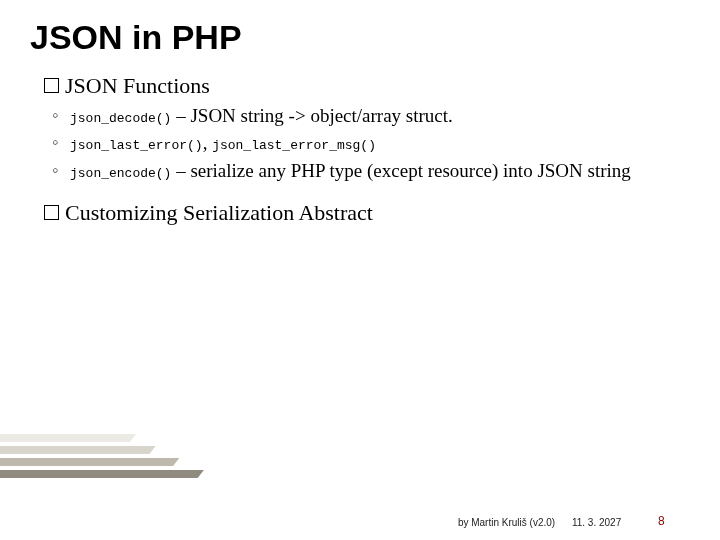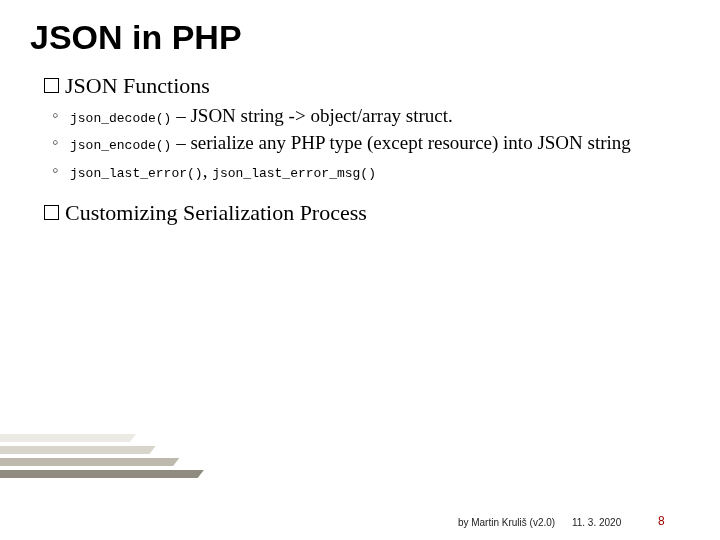"json_encode() – serialize any PHP" div.b { order: before "json_last_error(), json_last_error_msg()" -> after "json_last_error(), json_last_error_msg()" }
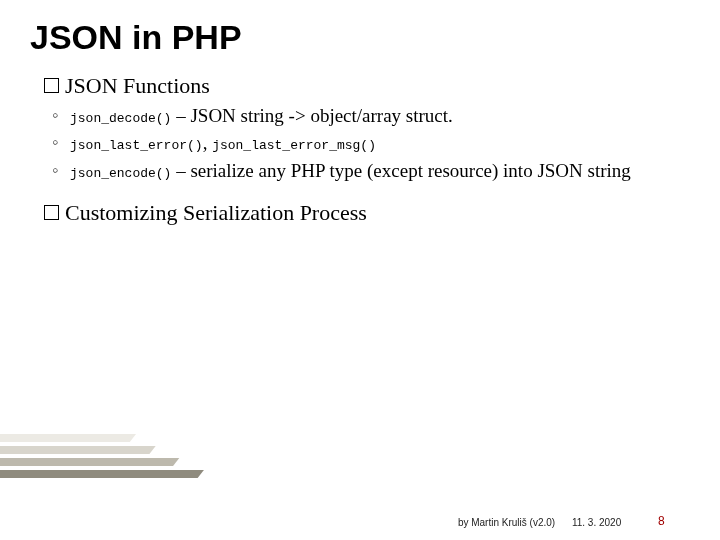"Customizing Serialization Process" span { text: Process -> Abstract }
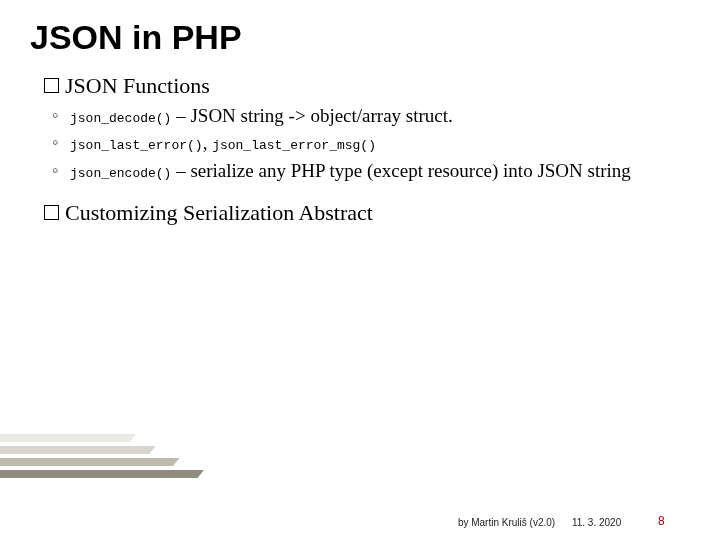"11. 3. 2020" span { text: 2020 -> 2027 }
